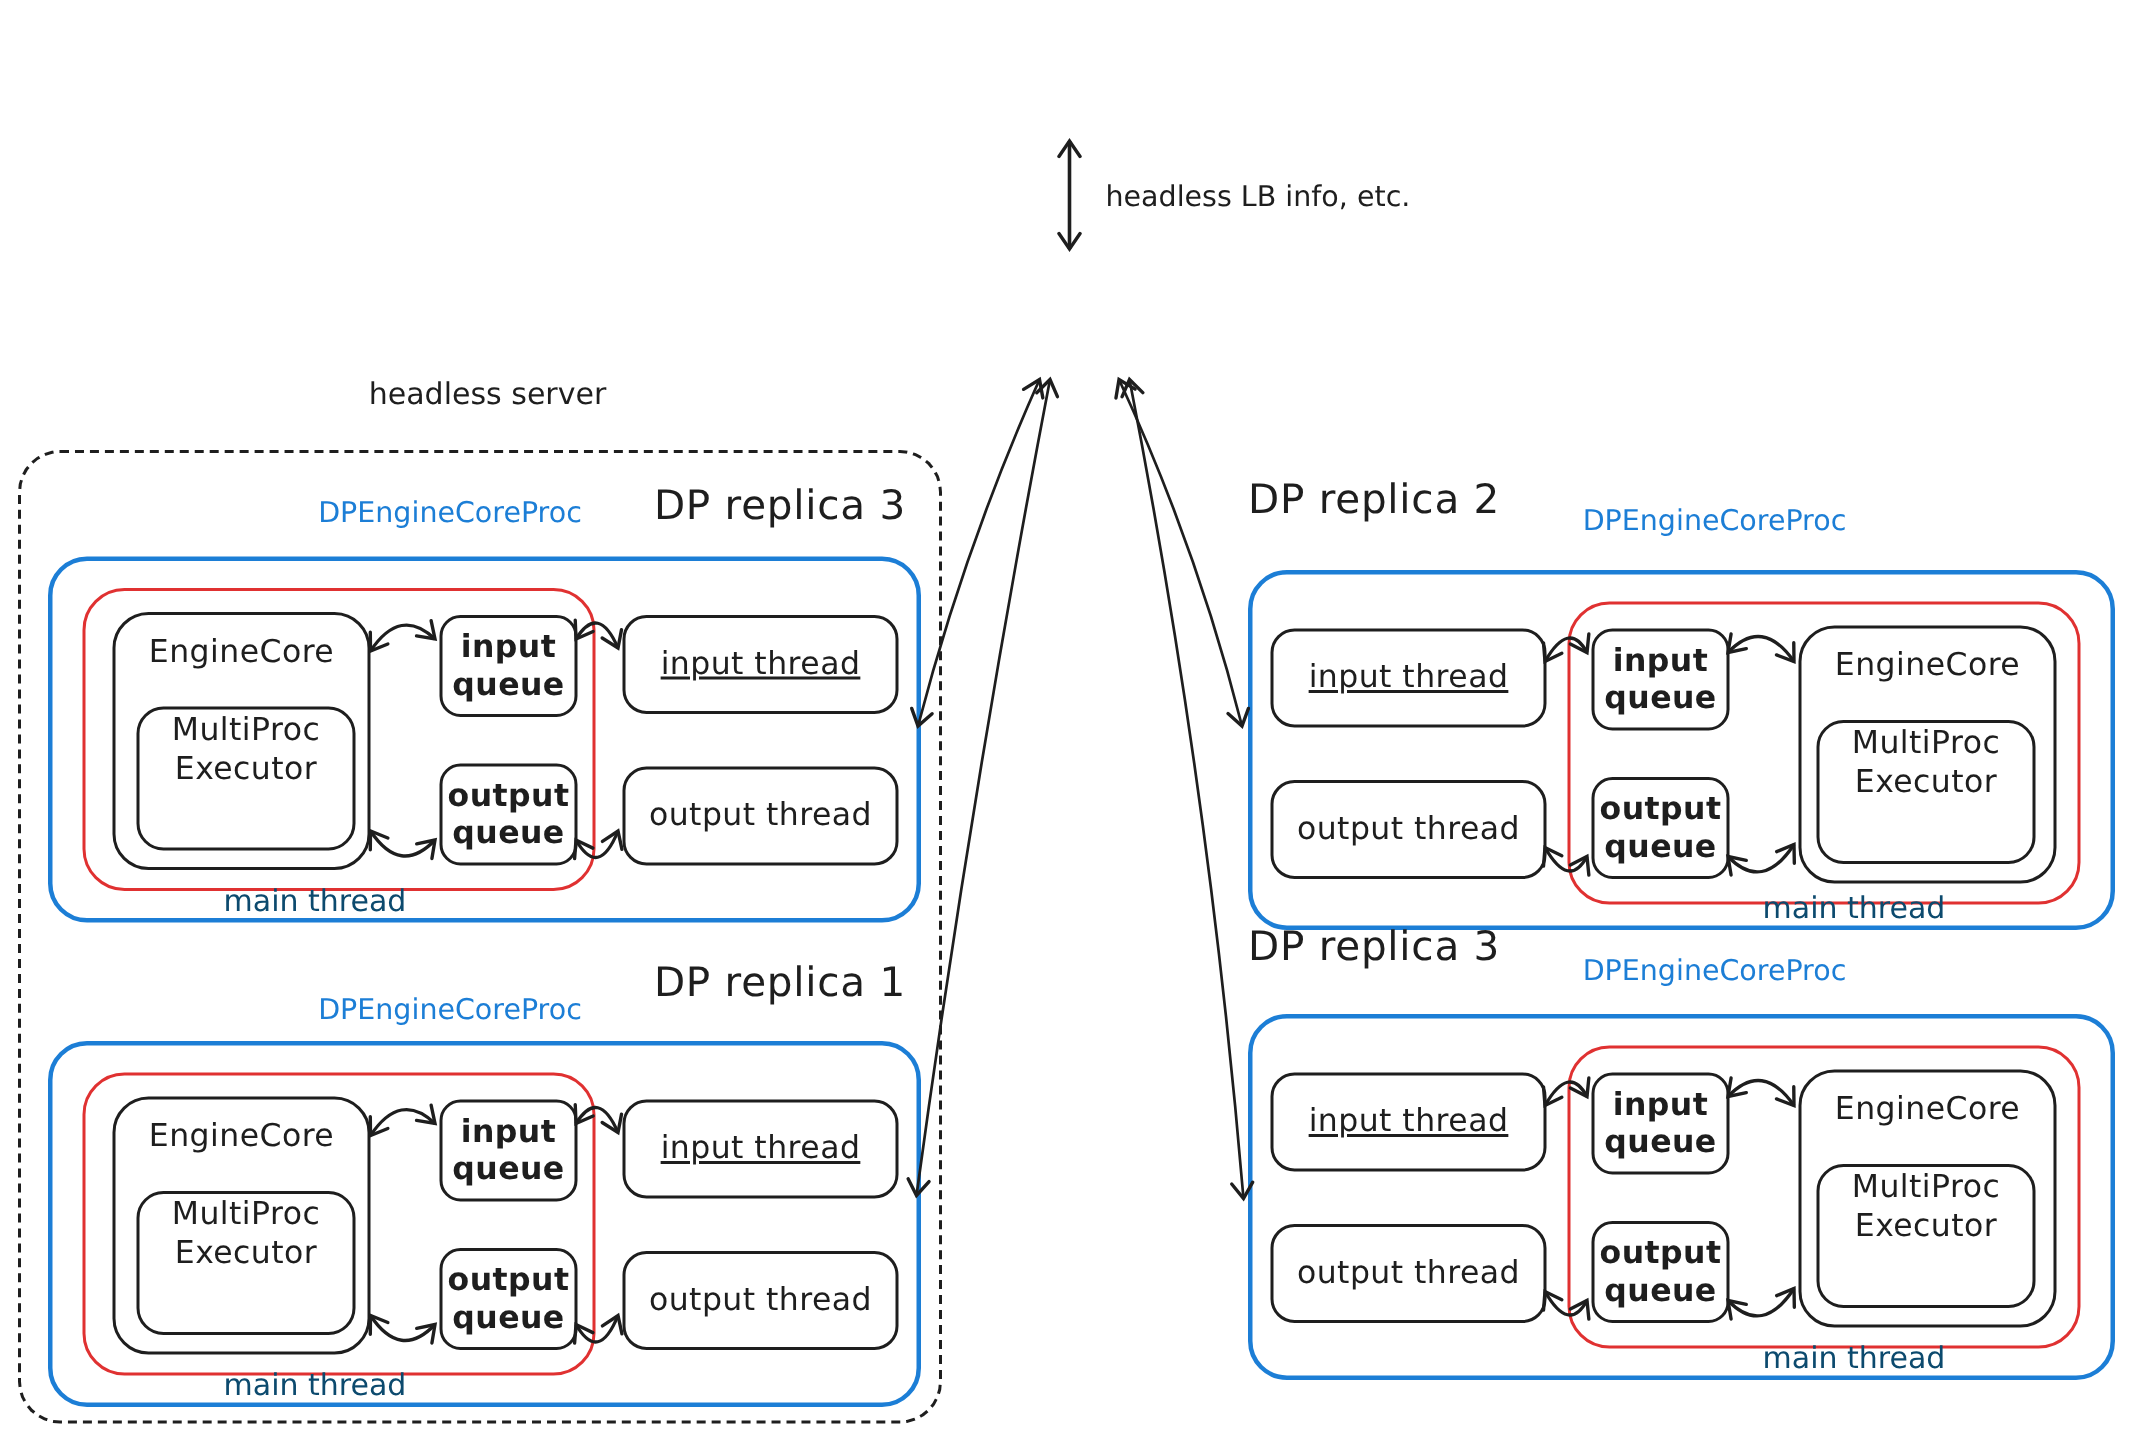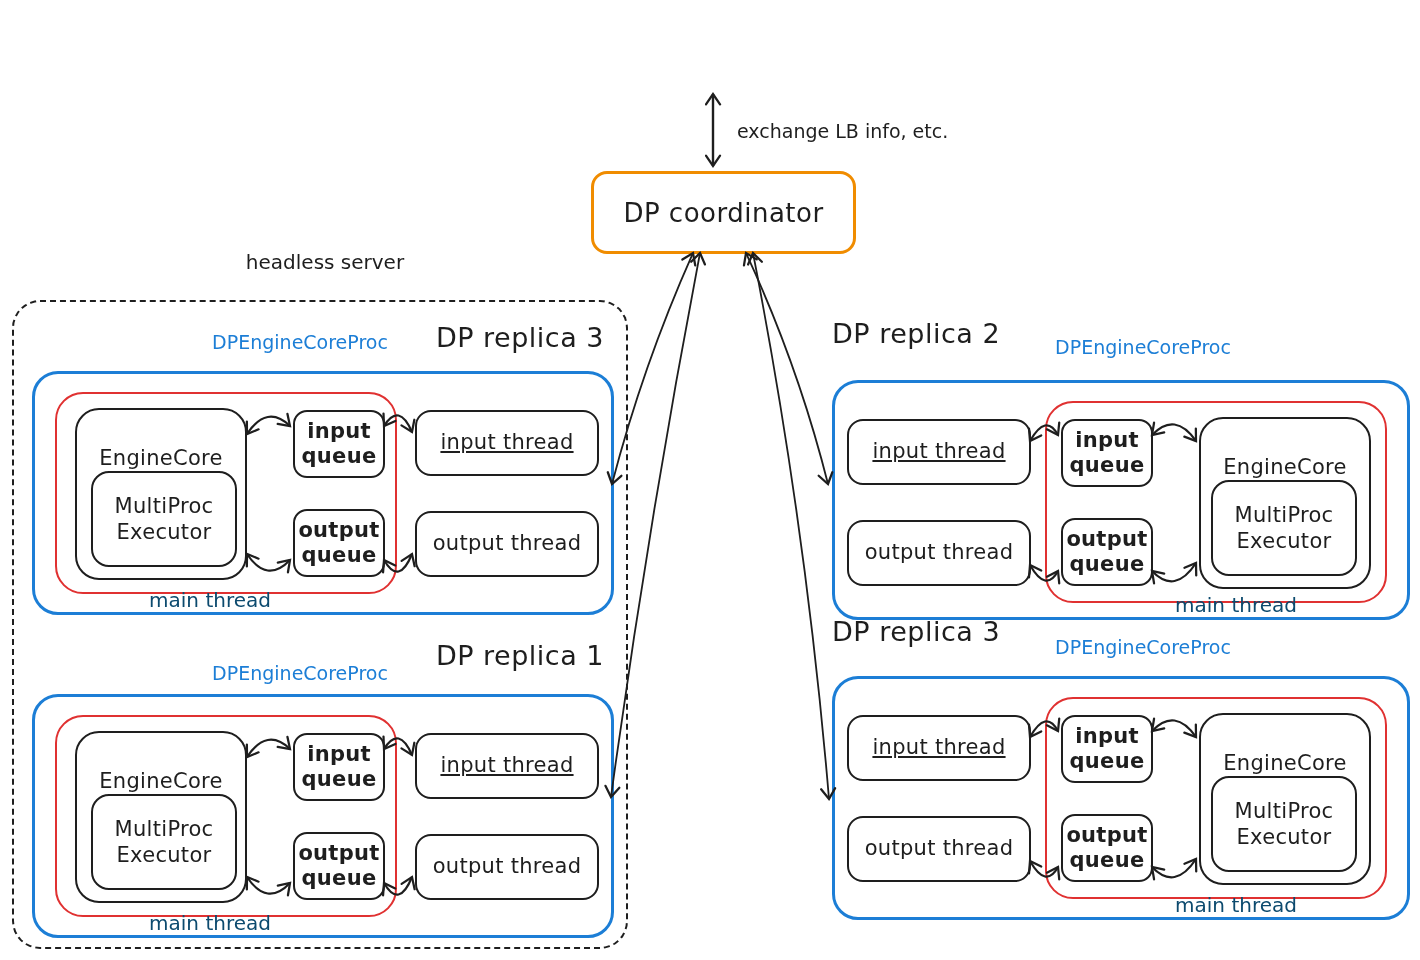"exchange LB info, etc." div.abs { text: exchange -> headless }
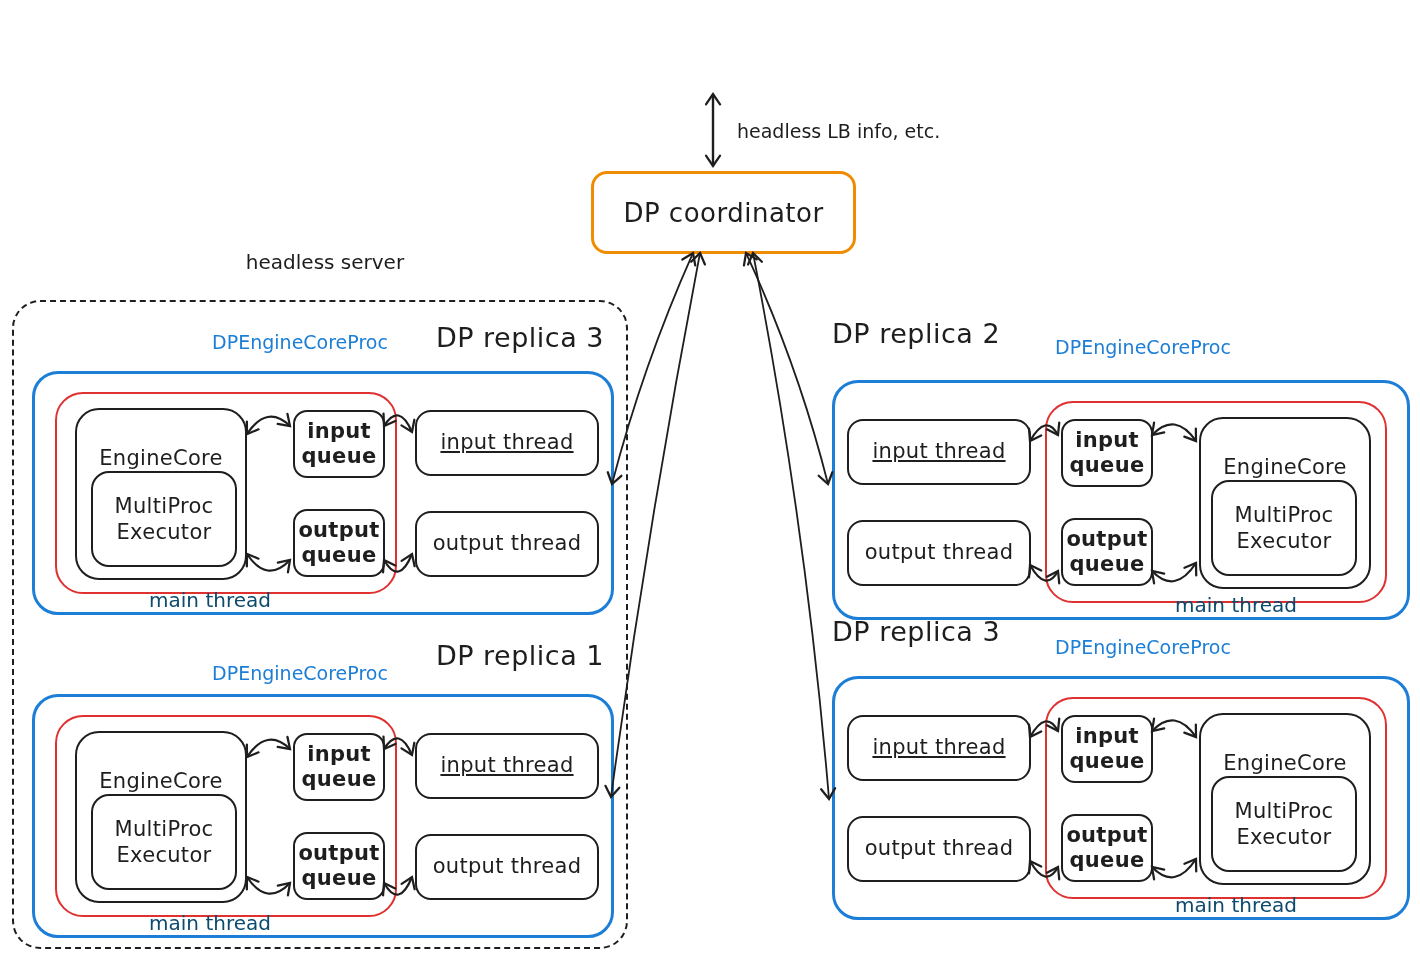"DP coordinator" div.node { html: <div> <span>DP coordinator</span> </div> -> none }
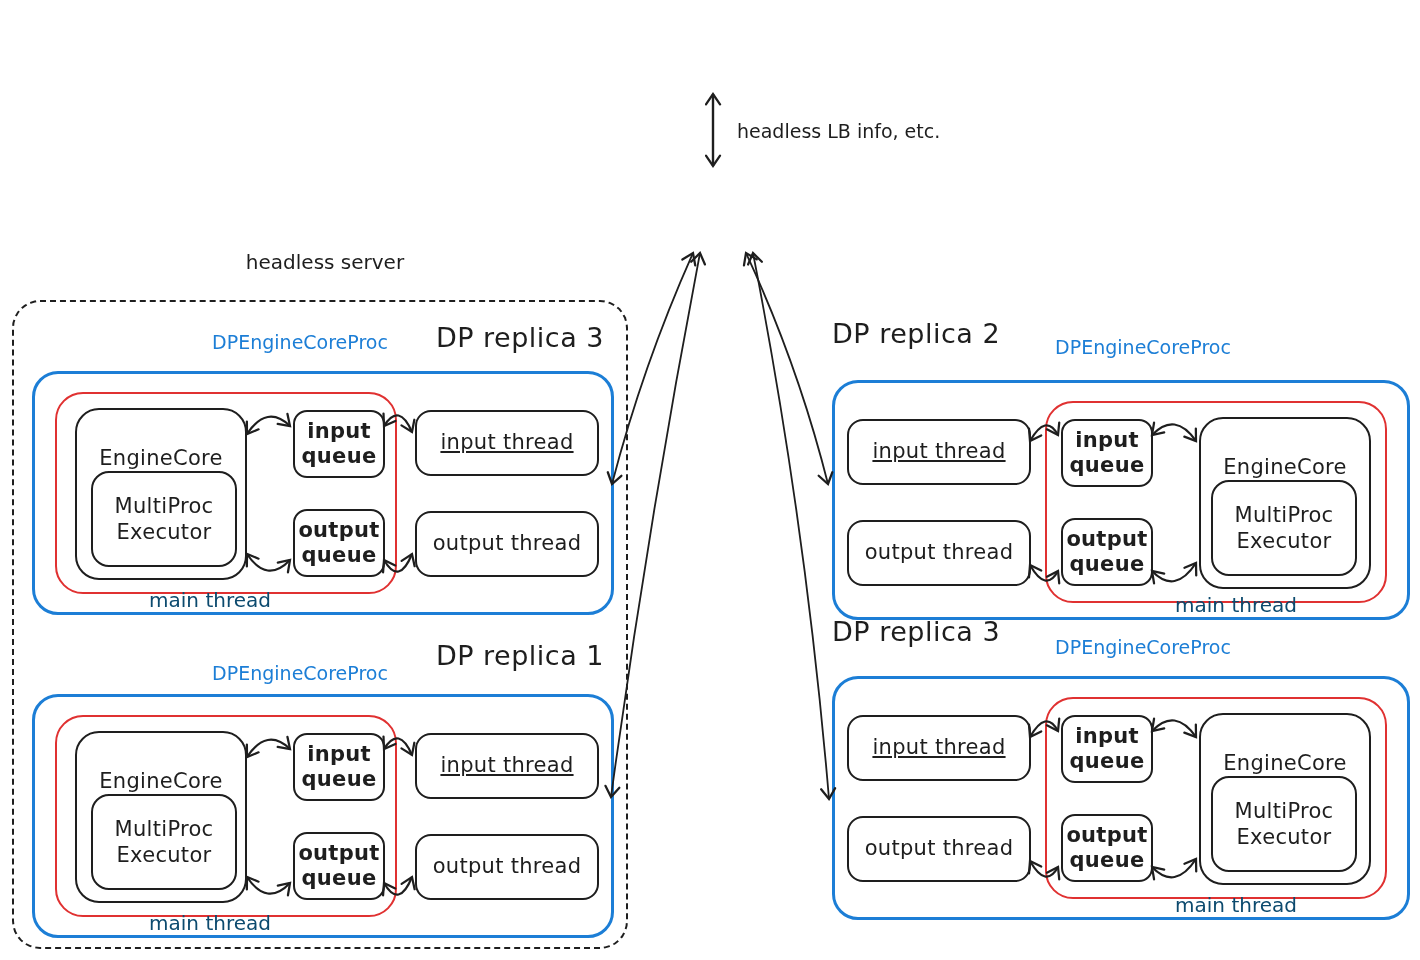"EngineCore" .engine-core .ec-title { margin-top: 36px -> 12px }
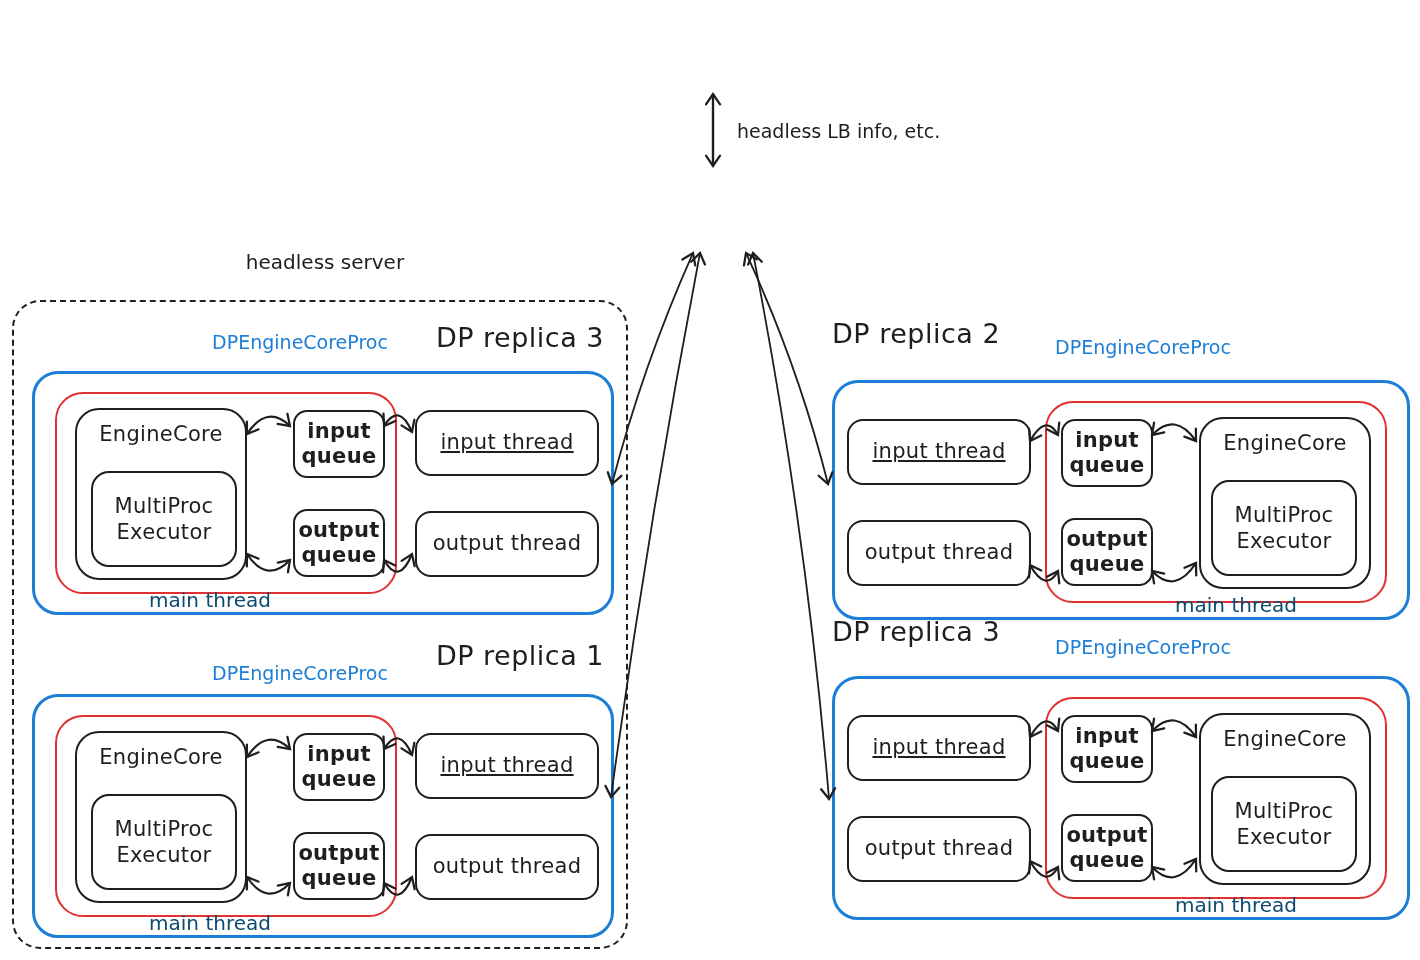"MultiProc Executor" .executor { align-items: center -> none }
